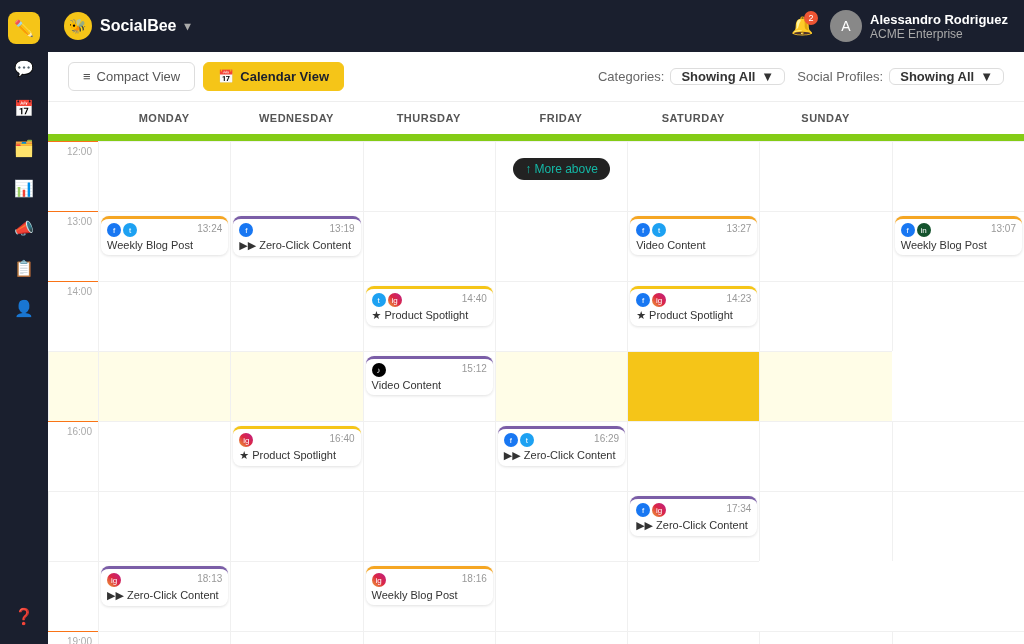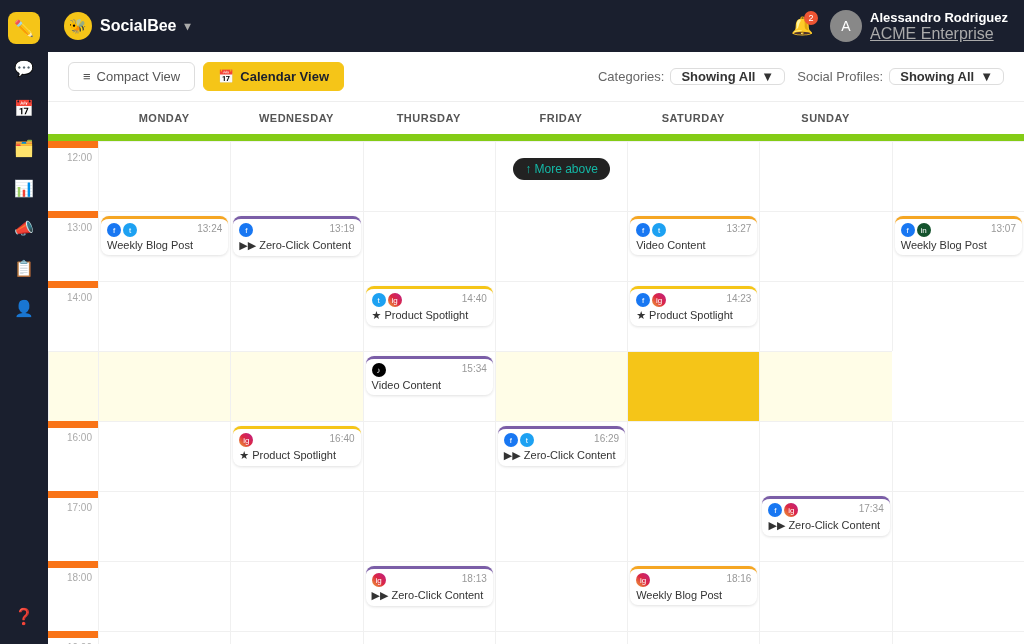"ACME Enterprise" .user-company { font-size: 16px -> 12px; text-decoration: underline -> none }
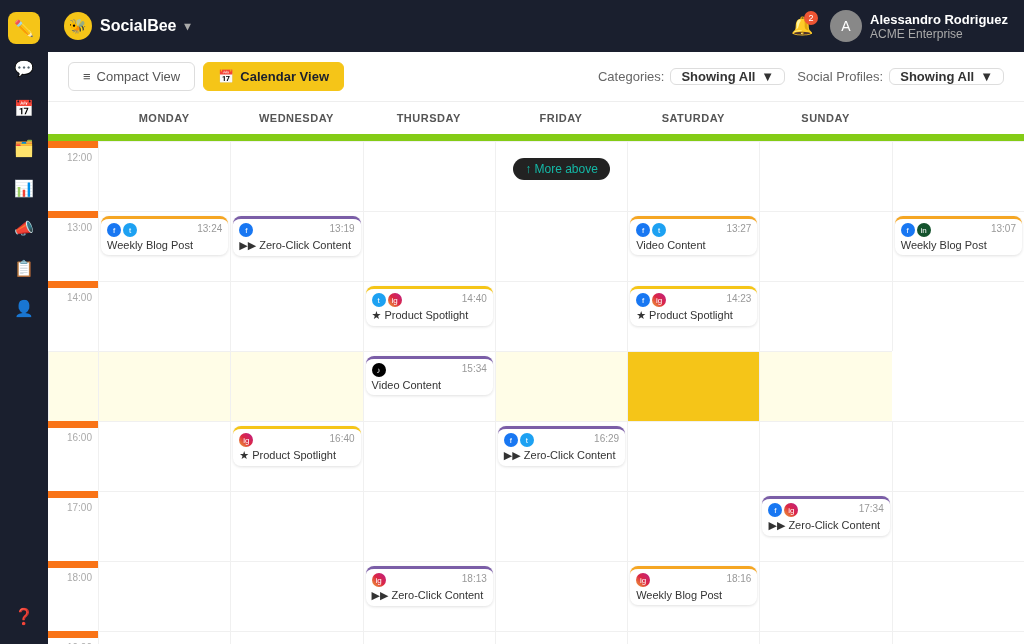"12:00" .time-label { border-top: 7px solid #f97316 -> 1px solid #f97316 }
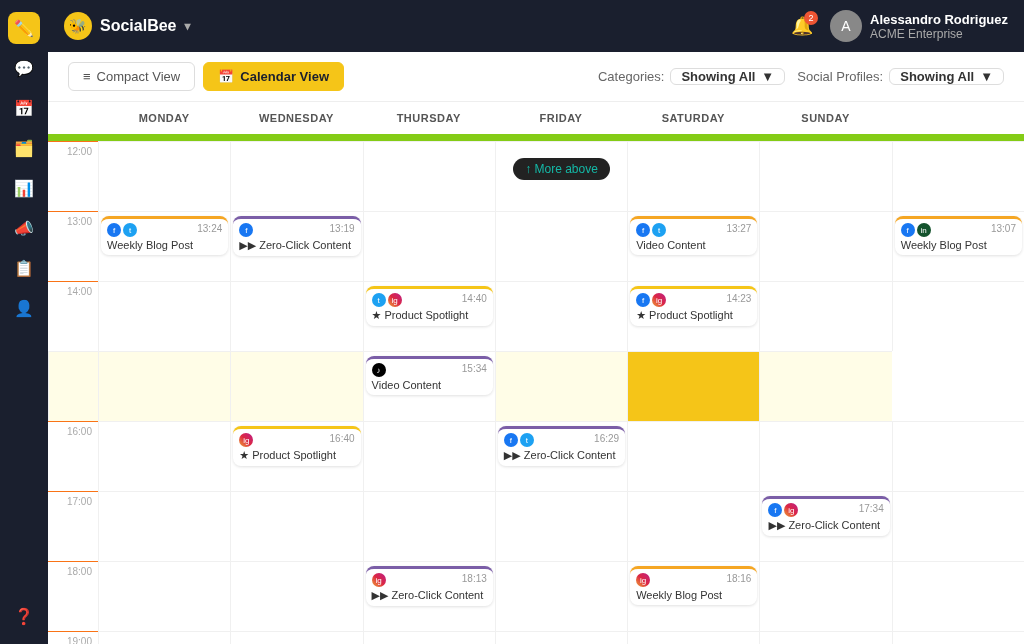"15:34" span.event-time { text: 15:34 -> 15:12 }
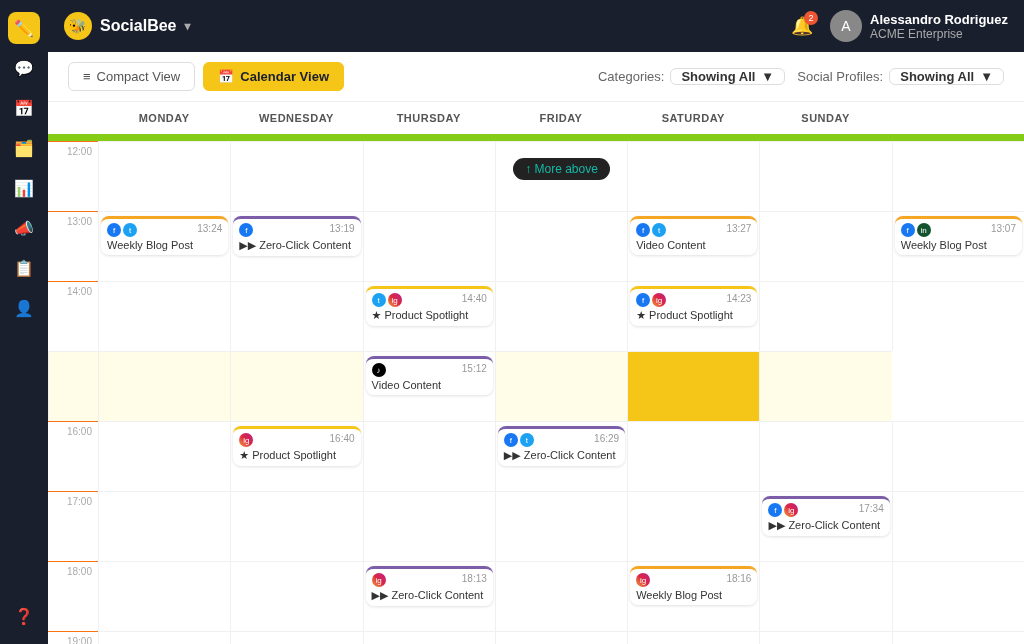"17:00" div.time-label { html: <div>17:00</div> -> none }
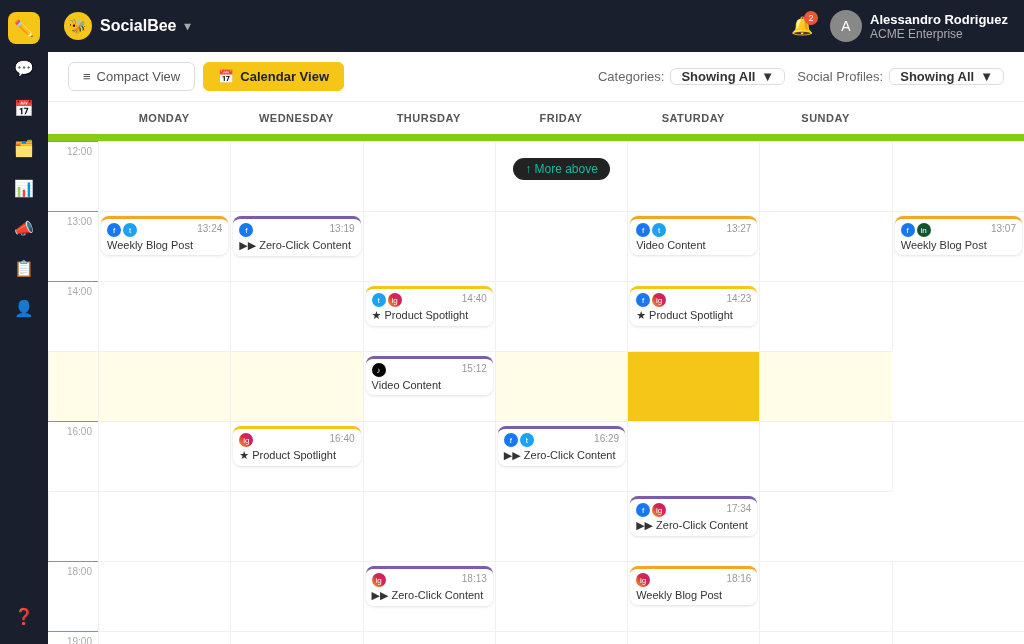"18:00" div.time-label { html: <div>18:00</div> -> none }
